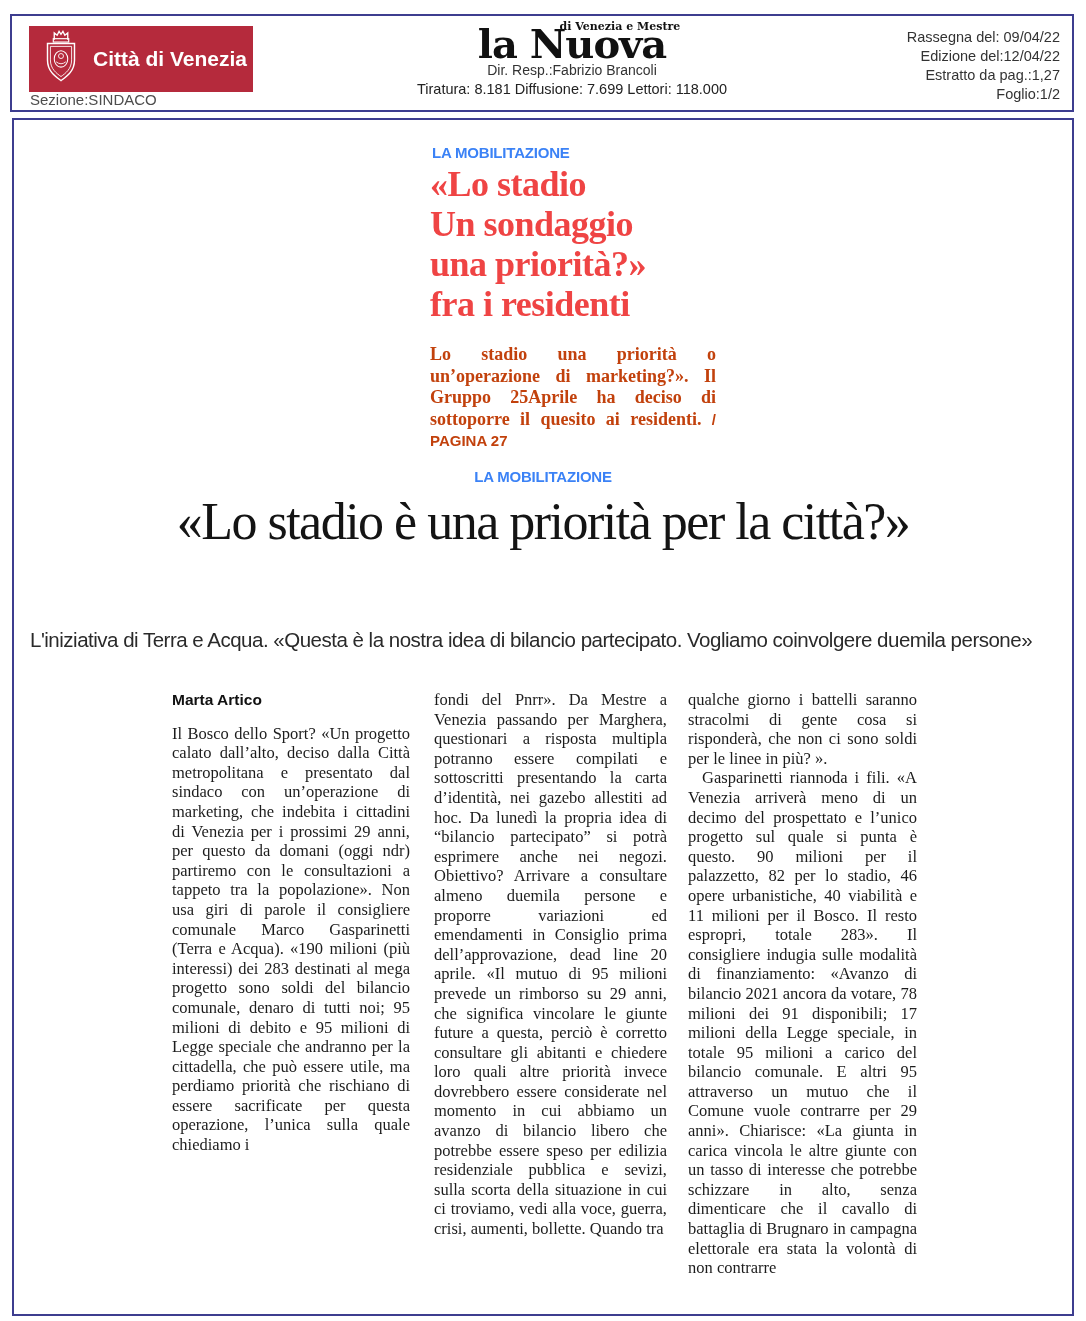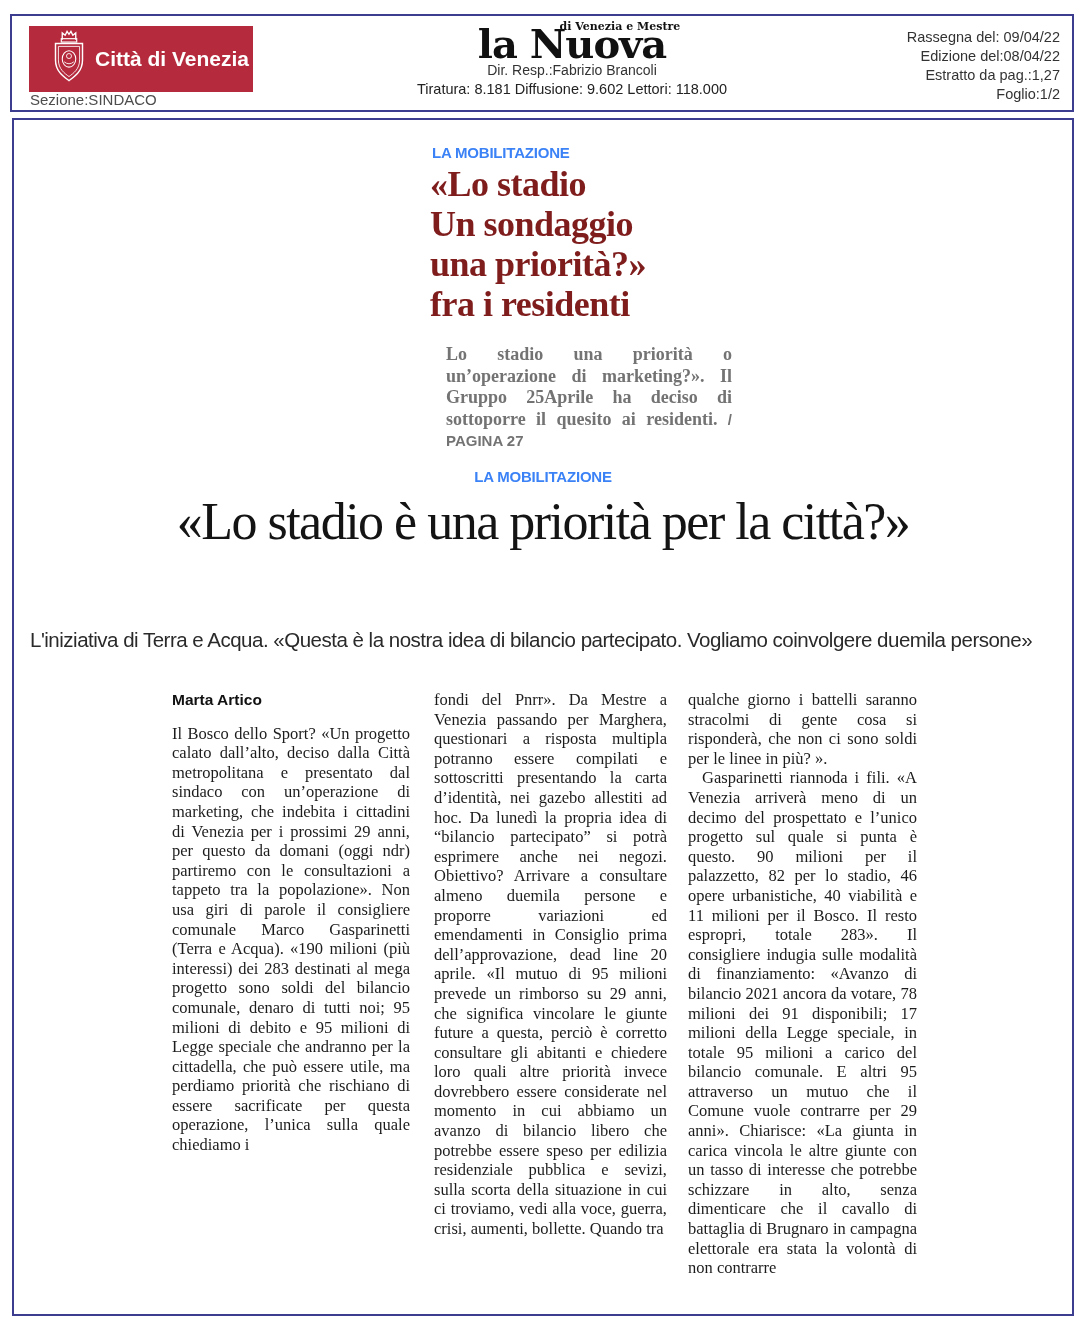"Città di Venezia" .badge { gap: 6px -> 12px; padding-left: 20px -> 12px }
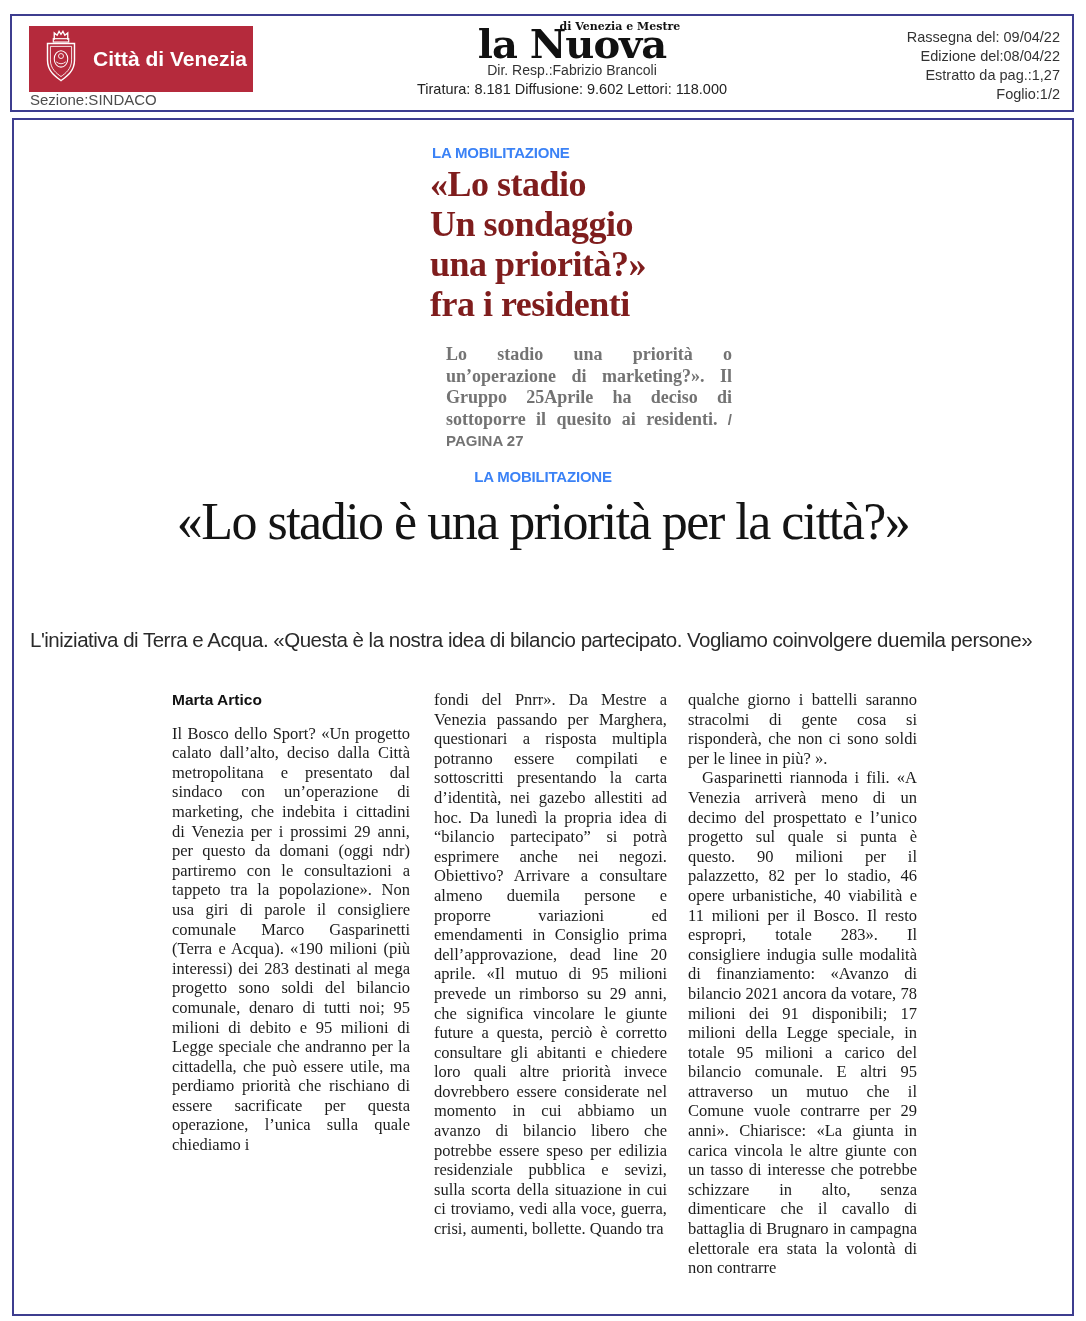"Edizione del:08/04/22" div { text: del:08/04/22 -> del:12/04/22 }
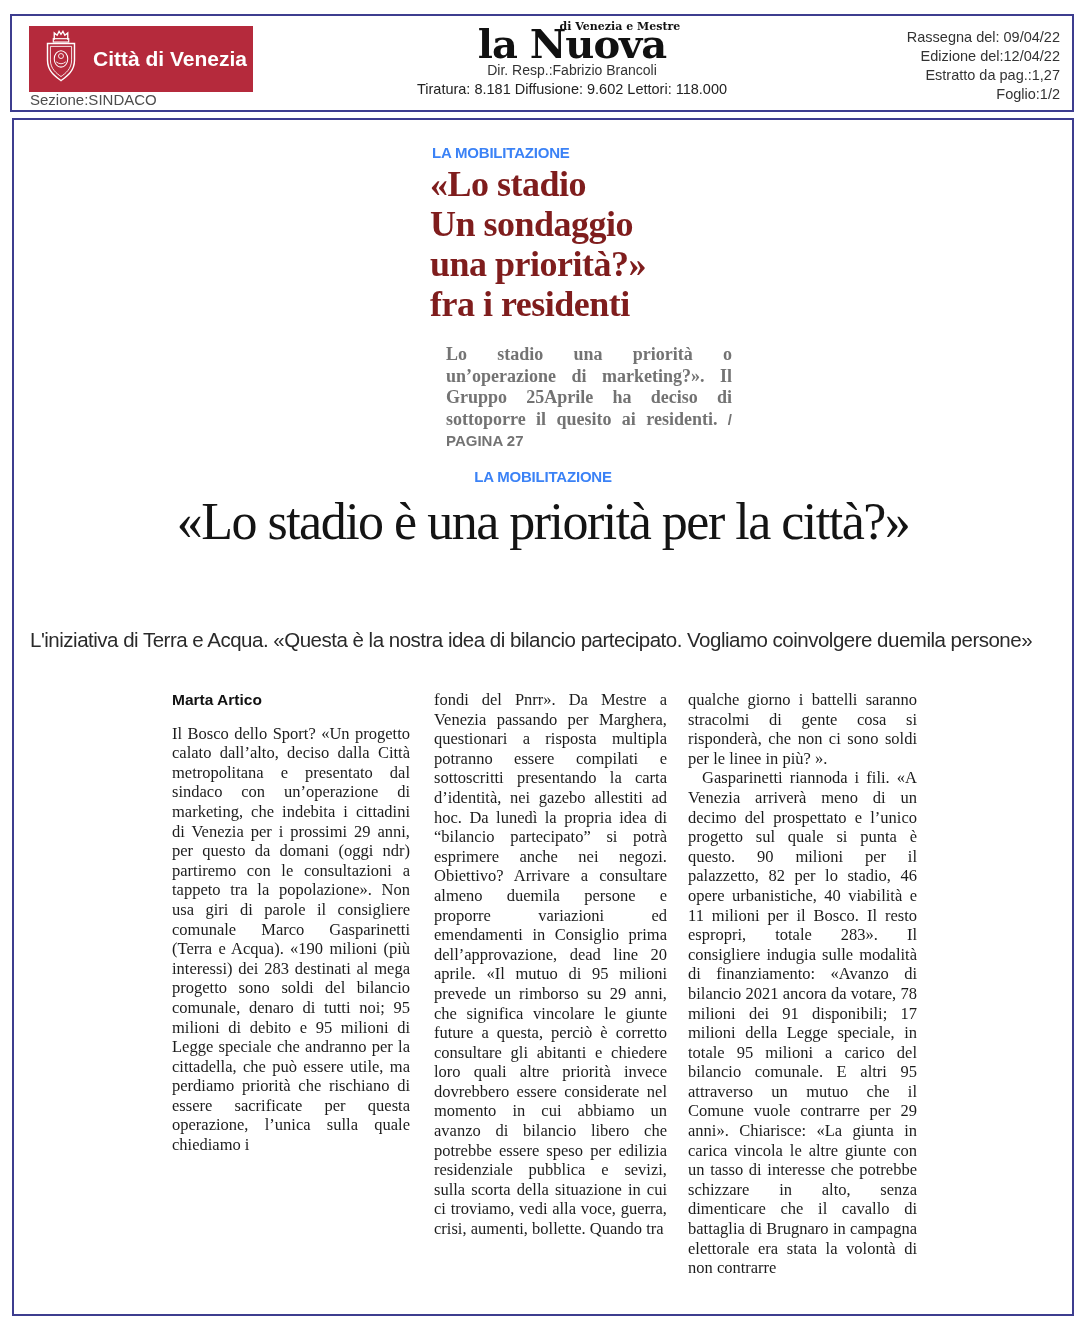"Tiratura: 8.181 Diffusione: 9.602" div.masthead-stats { text: 9.602 -> 7.699 }
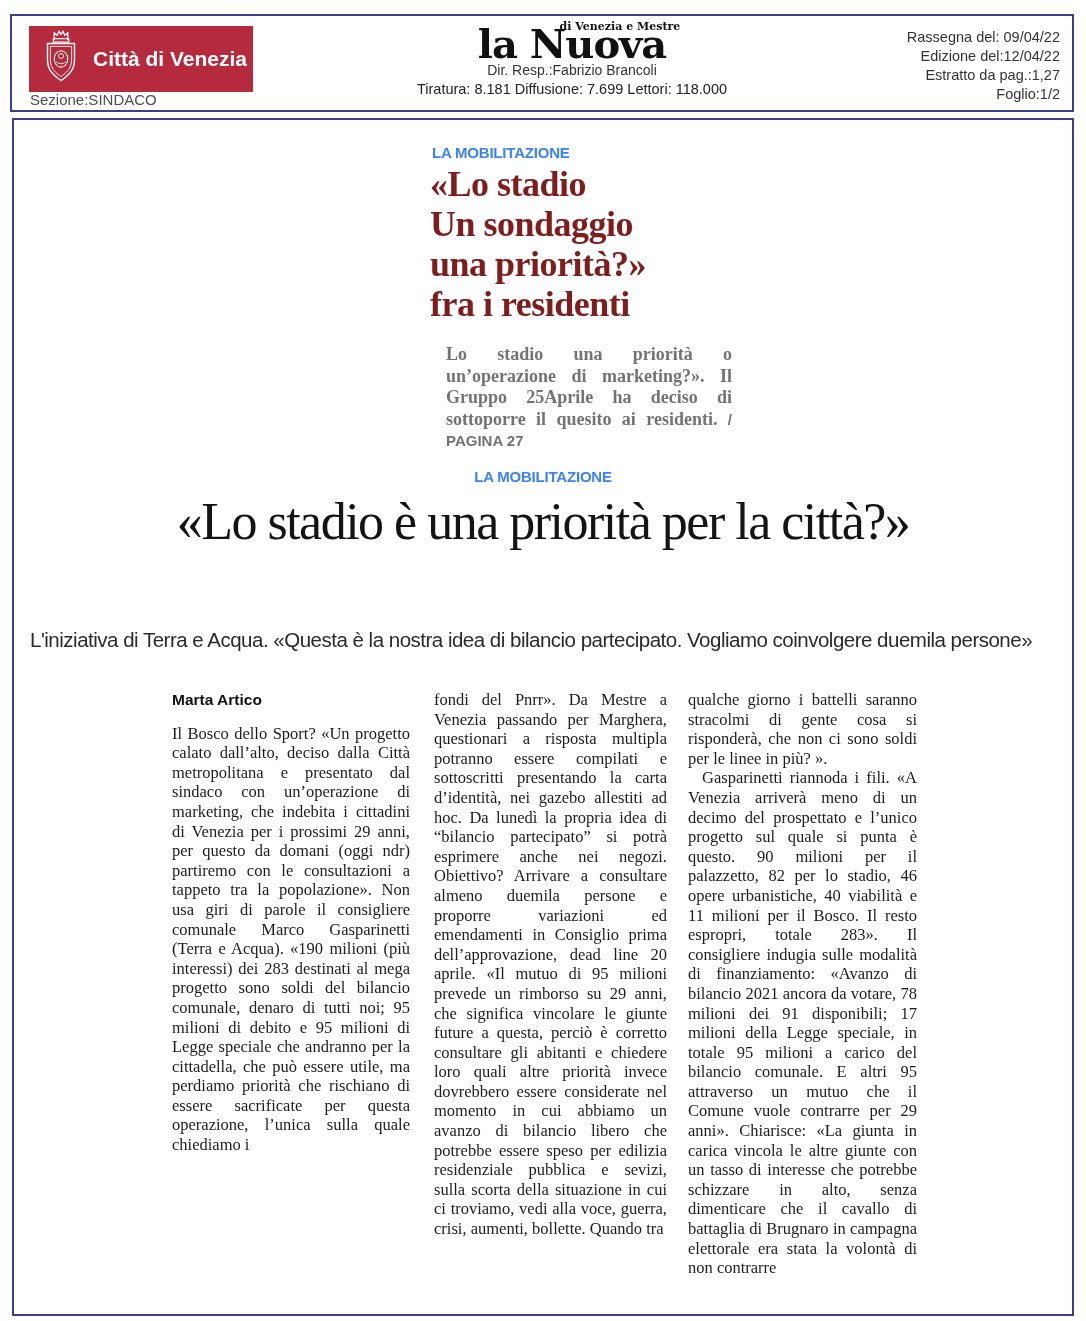"«Lo stadio" .teaser-headline { color: #7f1d1d -> #ef4444 }
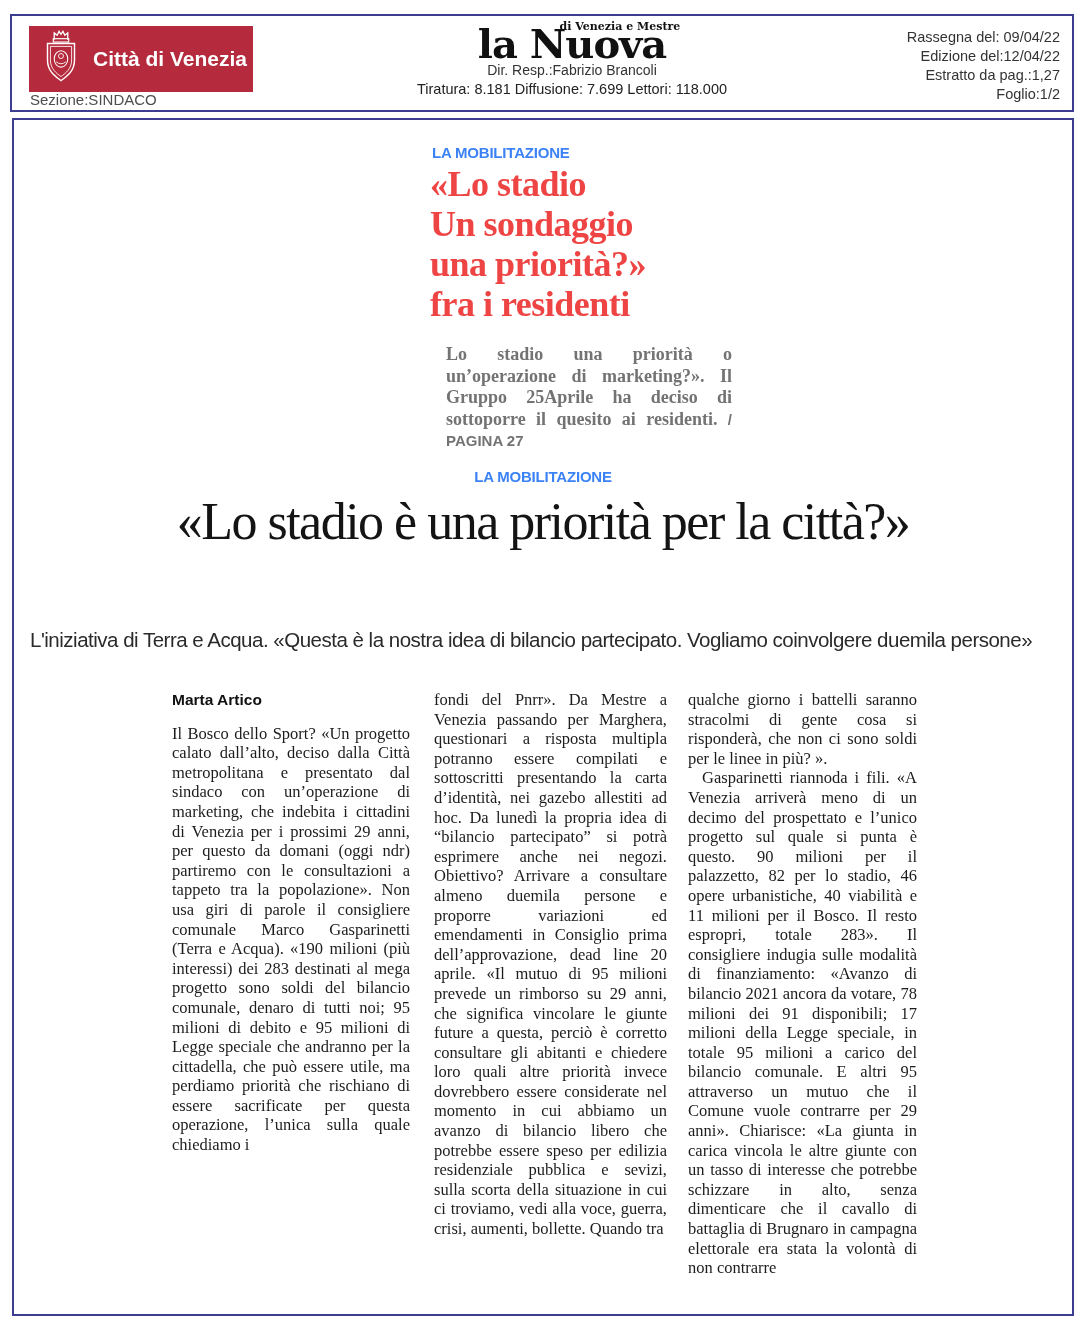"Lo stadio una priorità o" .teaser-body { color: #737373 -> #c2410c; margin-left: 16px -> none }
